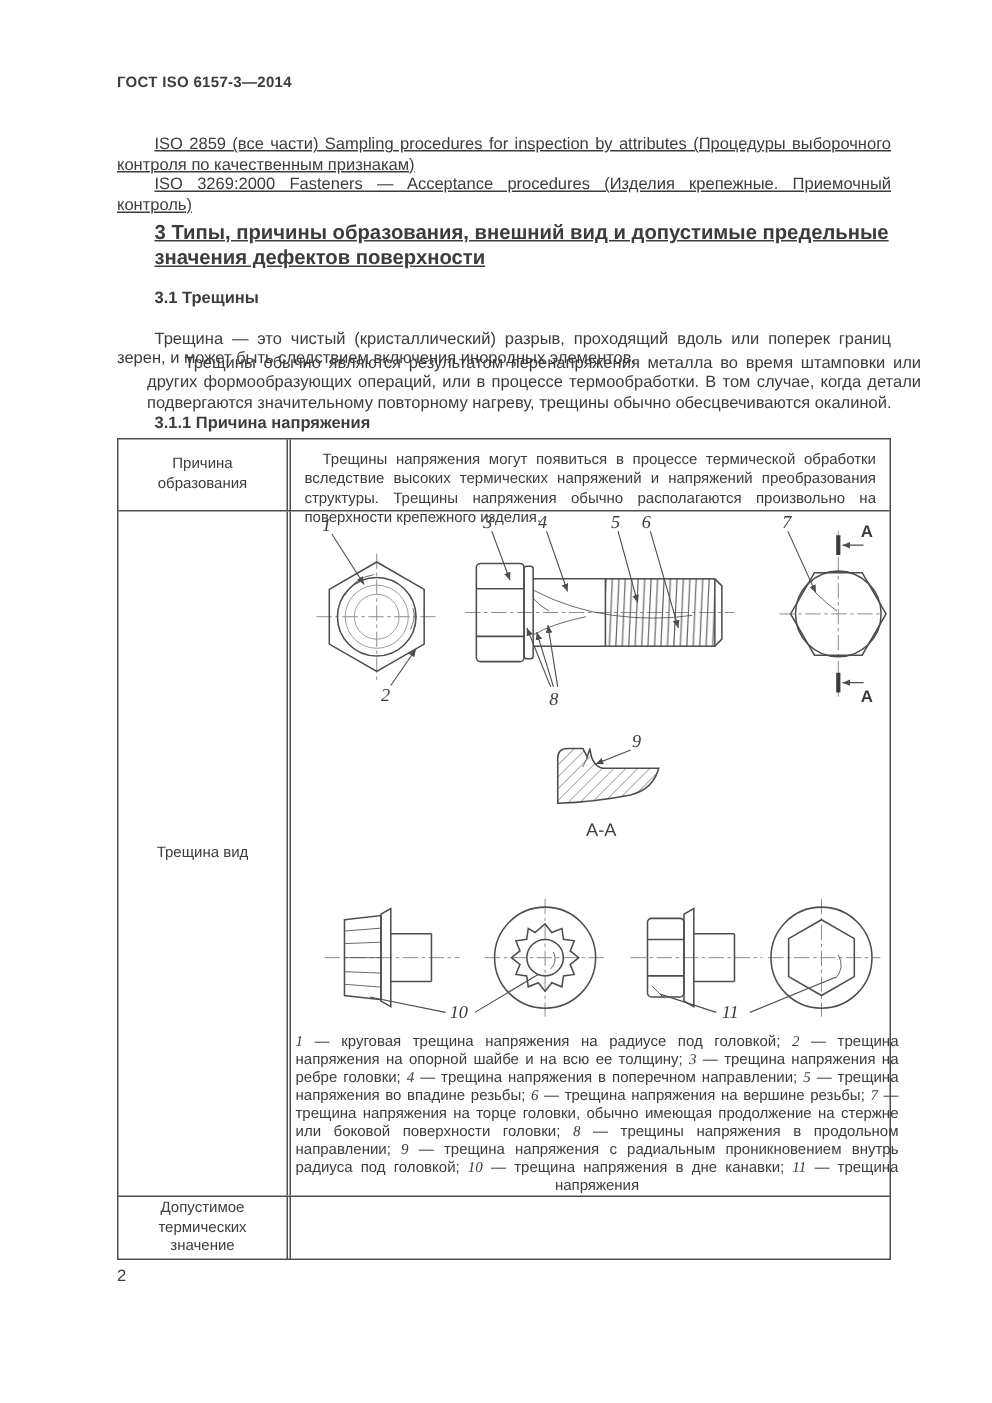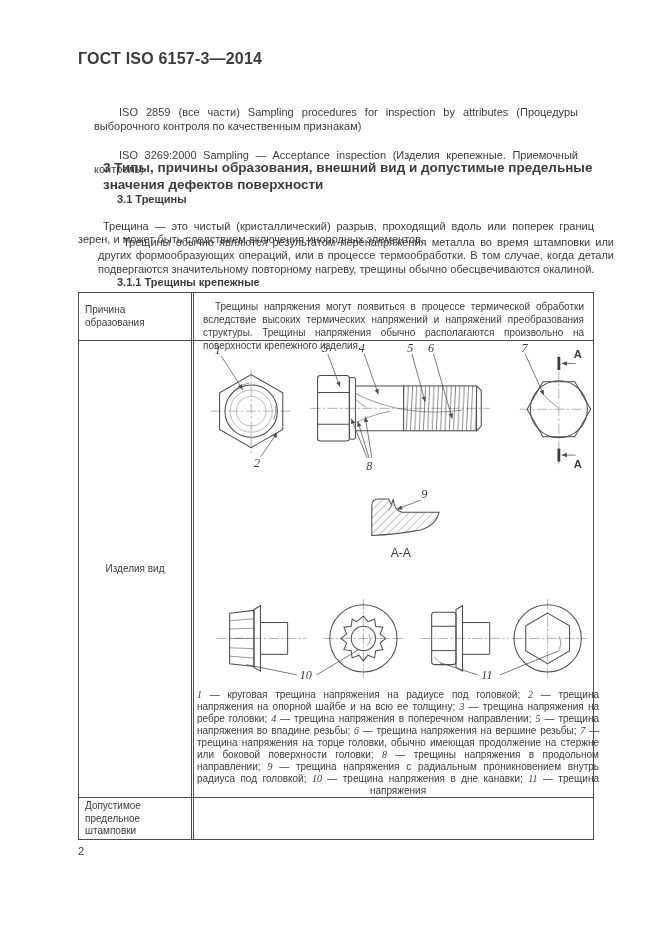"ГОСТ ISO 6157-3—2014" .page-header { font-size: 16px -> 10px }
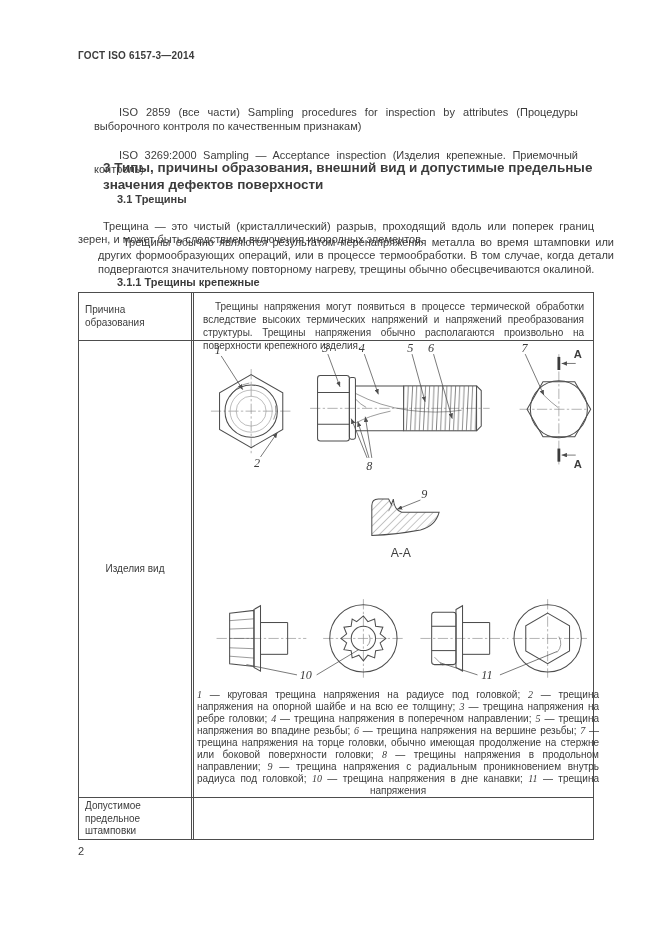"ISO 2859 (все части) Sampling" .refs p { margin: 16px -> 0; text-decoration: none -> underline }
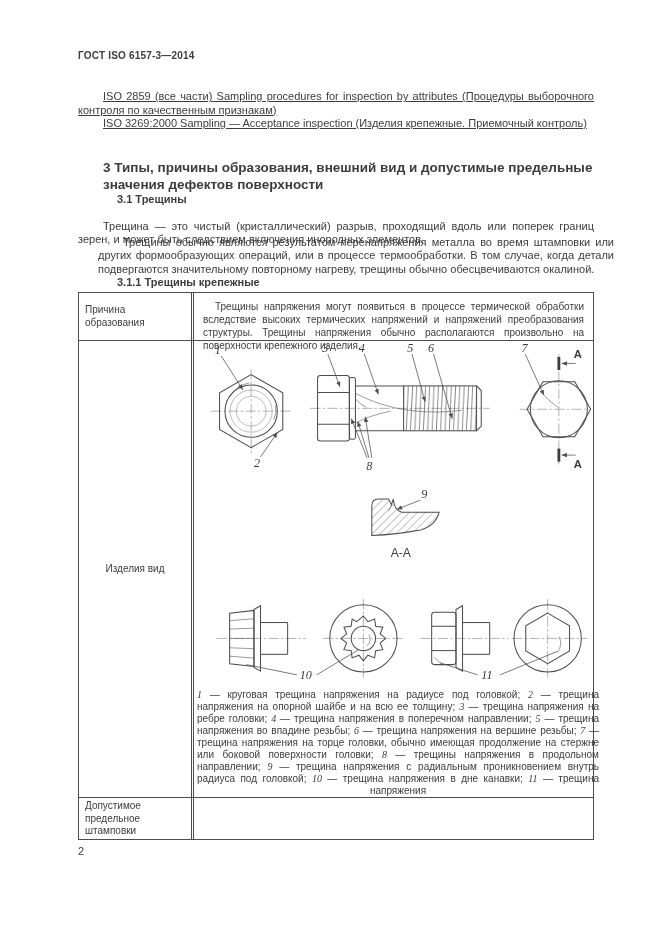"ISO 3269:2000 Sampling — Acceptance" p { text: Sampling — Acceptance inspection -> Fasteners — Acceptance procedures }
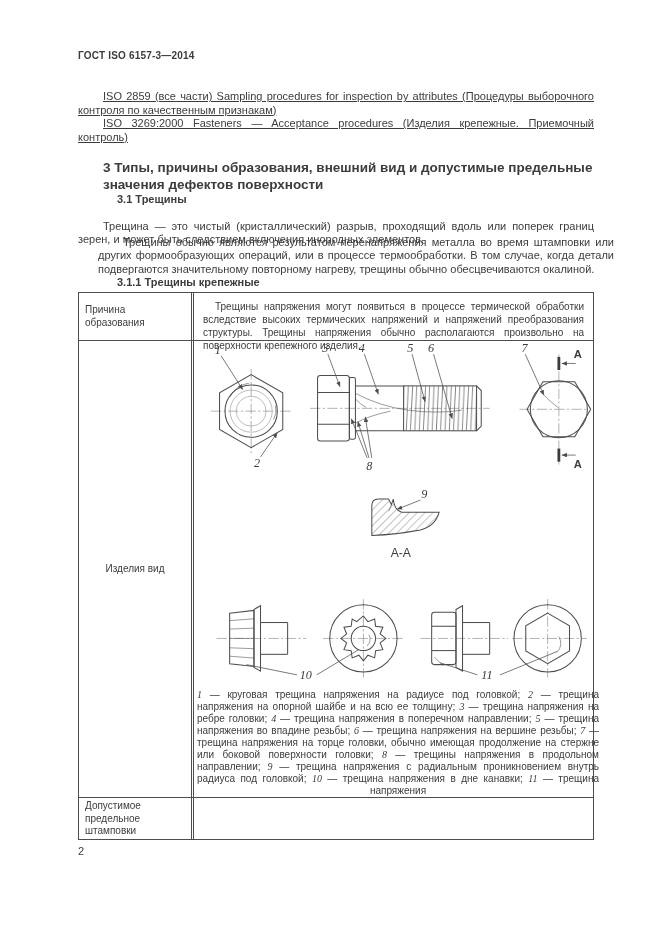"3 Типы, причины образования, внешний" .h3 { text-decoration: none -> underline; top: 159px -> 146px }
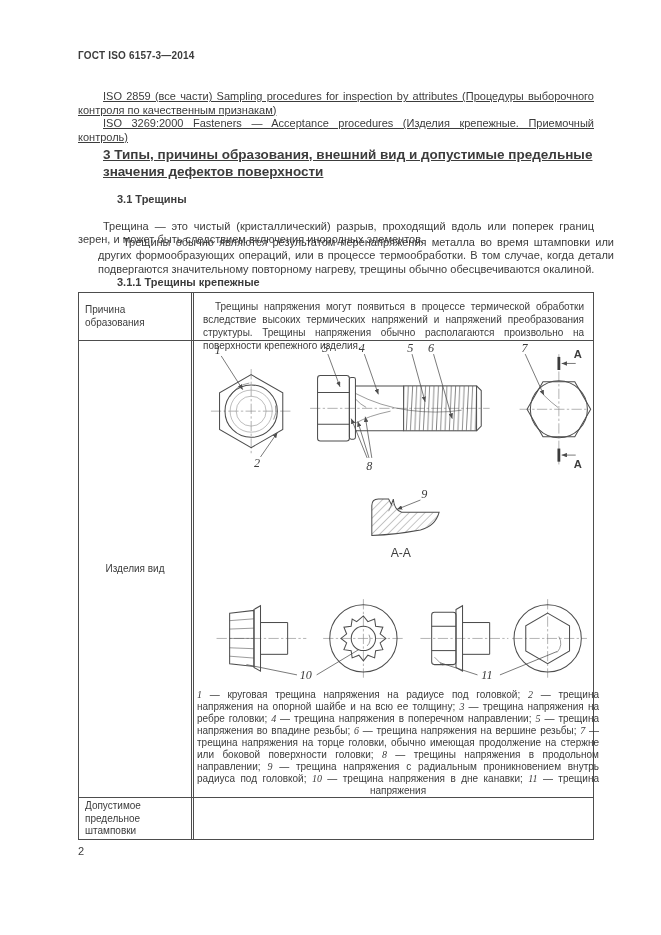"3.1 Трещины" .sub { left: 117px -> 103px }
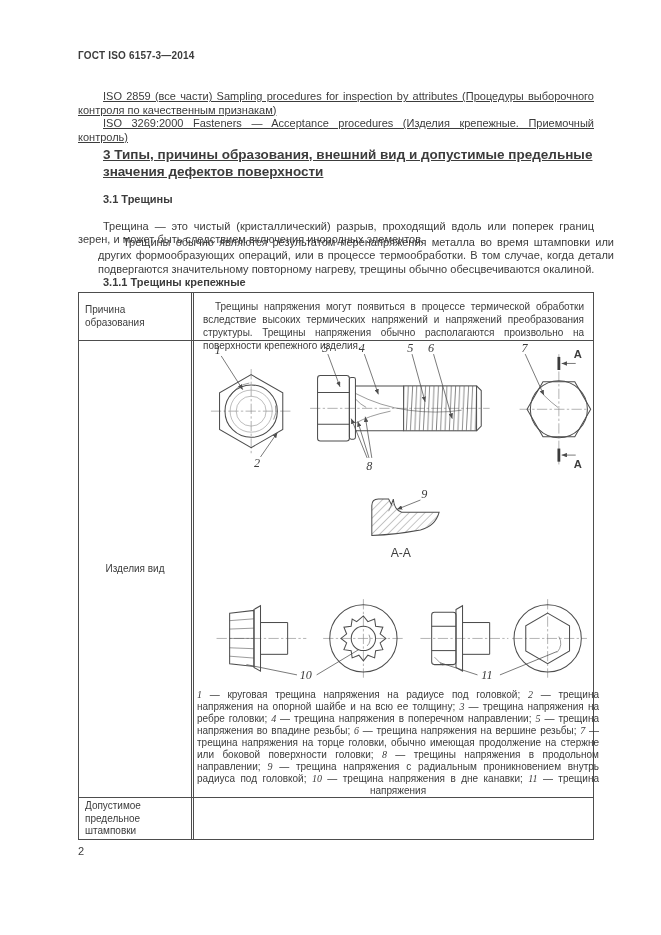"3.1.1 Трещины крепежные" div.abs { text: Трещины крепежные -> Причина напряжения }
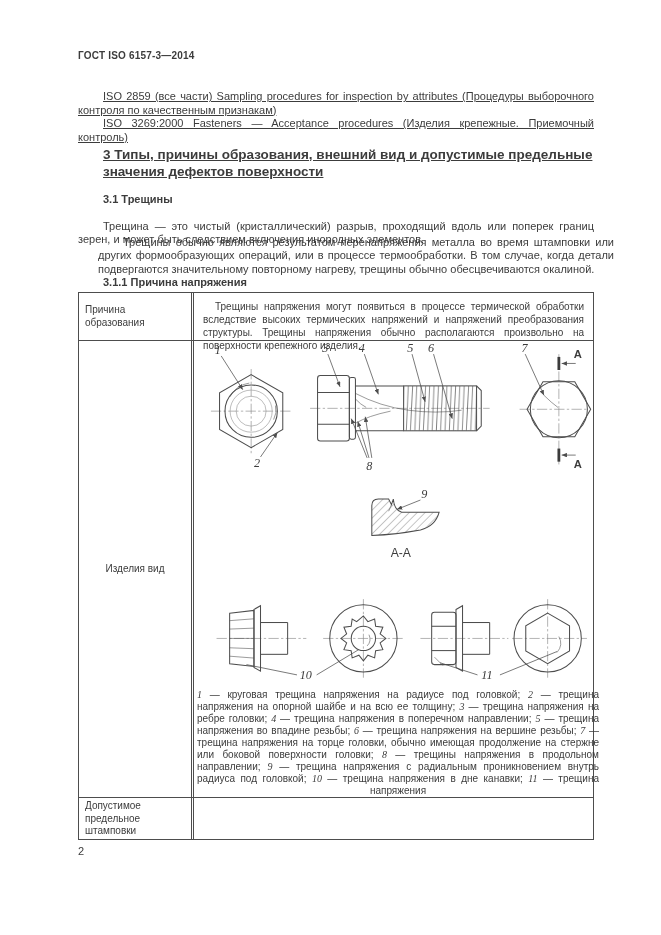"Причина образования" .t-label { text-align: left -> center }
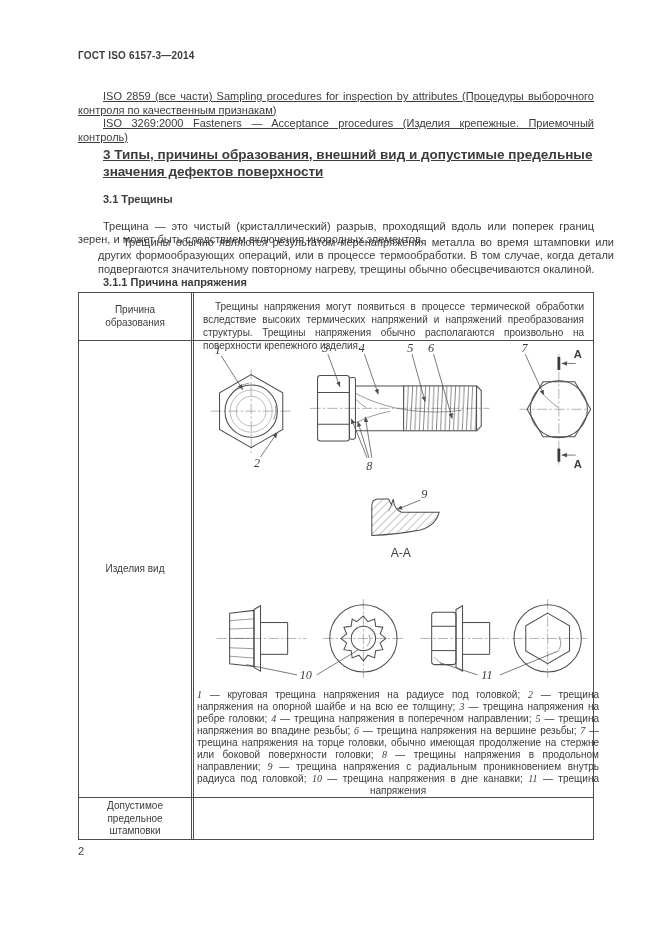"Изделия вид" div.t-label { text: Изделия -> Трещина }
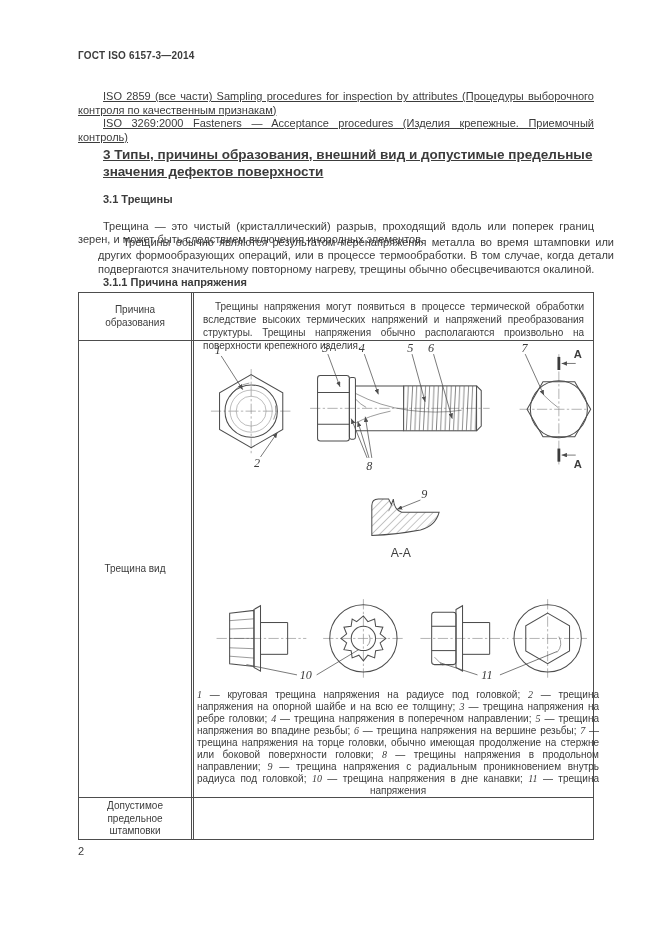"Допустимое предельное штамповки" div.t-label { text: предельное штамповки -> термических значение }
